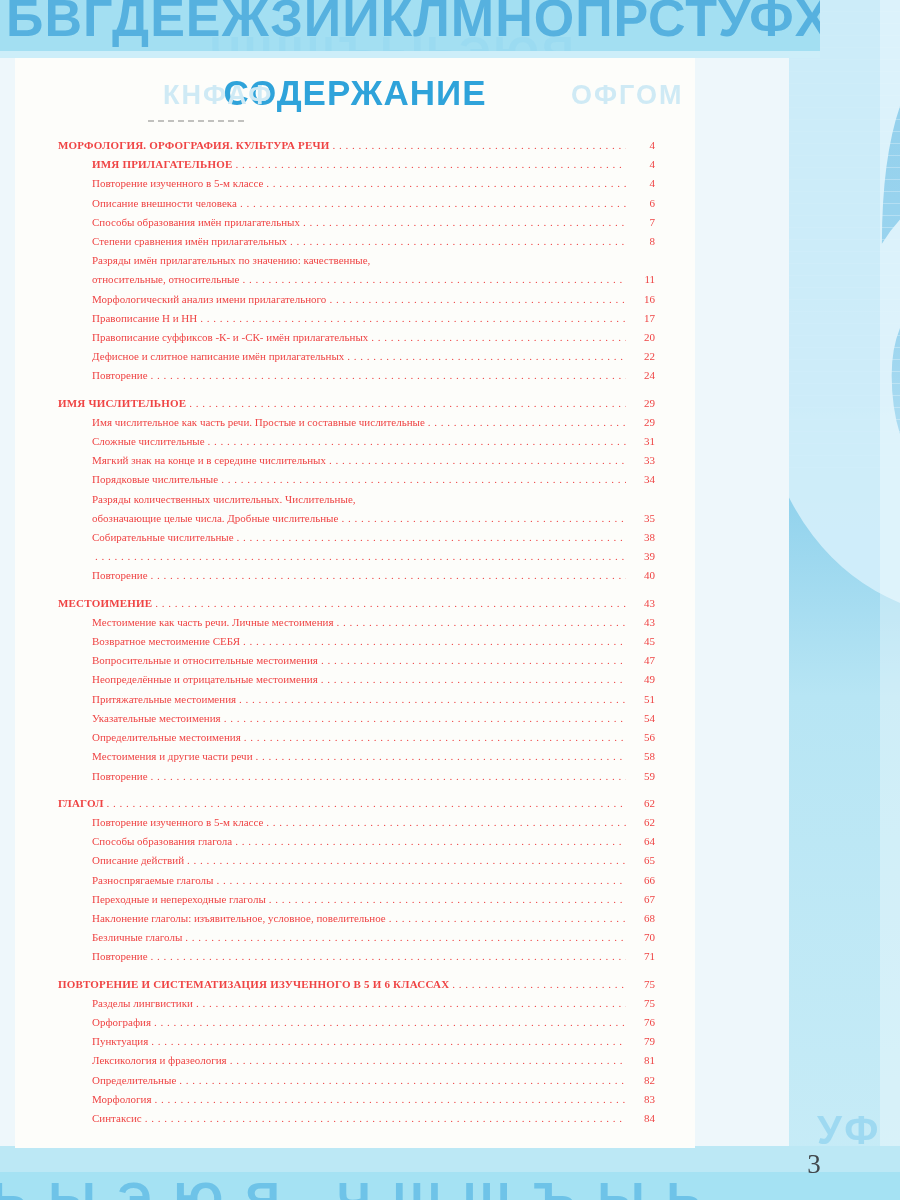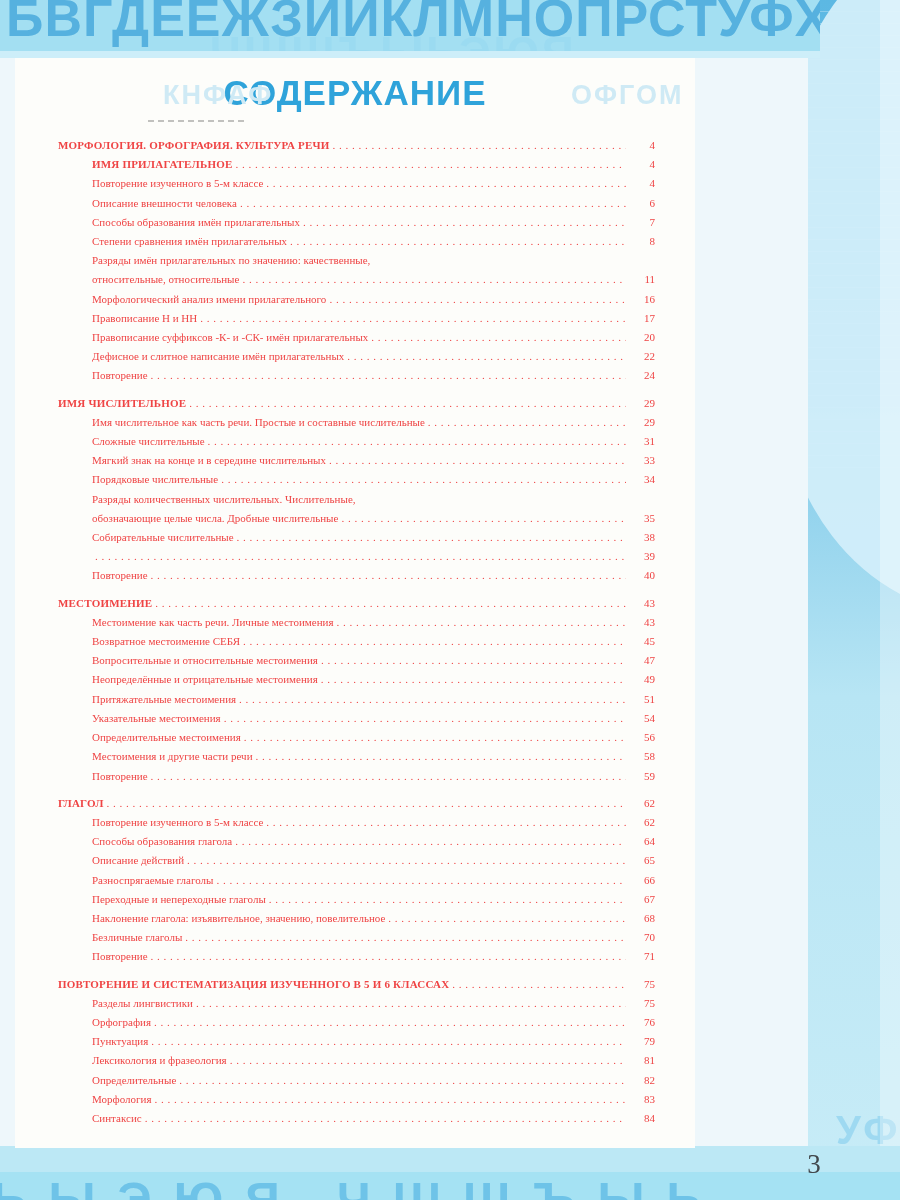"Наклонение глагола: изъявительное," span.lbl { text: глагола: изъявительное, значению -> глаголы: изъявительное, условное }
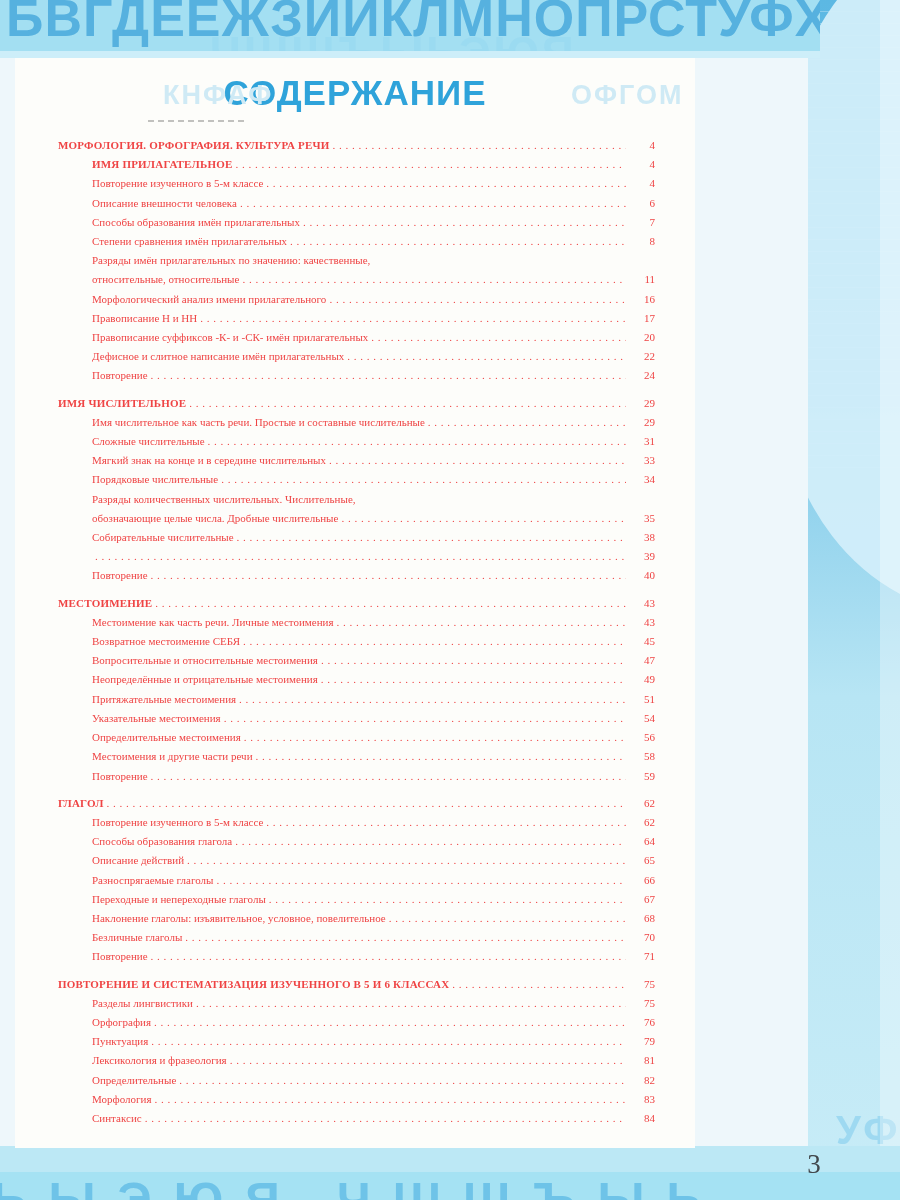"УФ" .right-margin { padding-left: none -> 19px }
